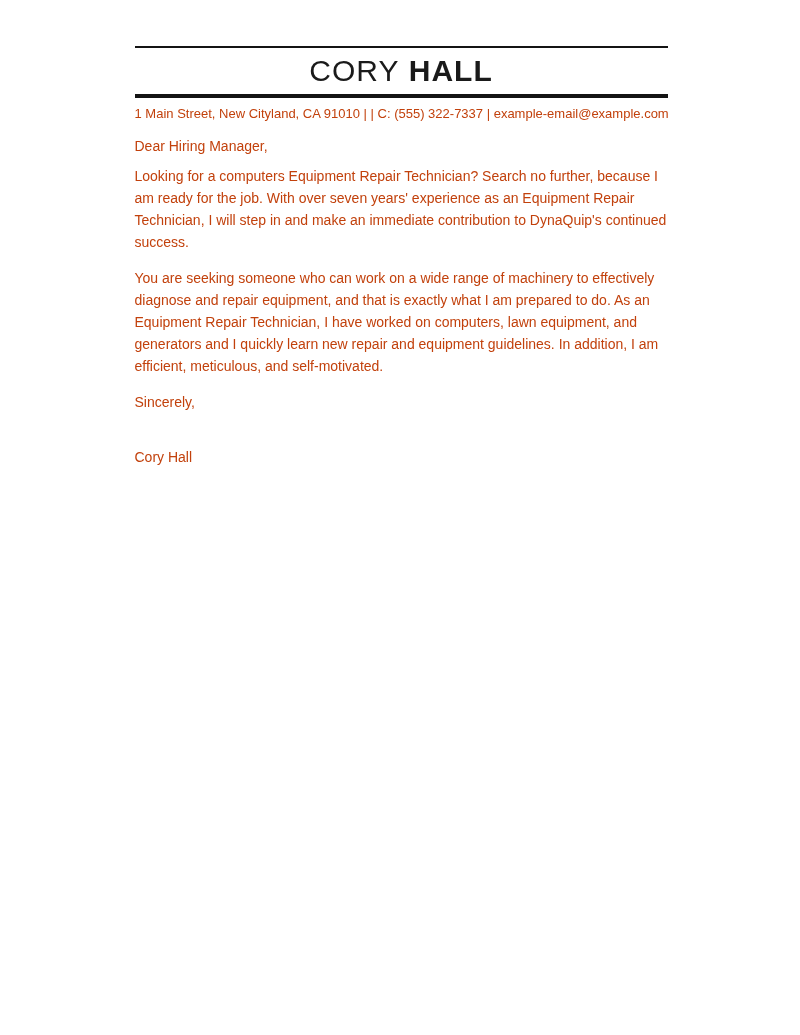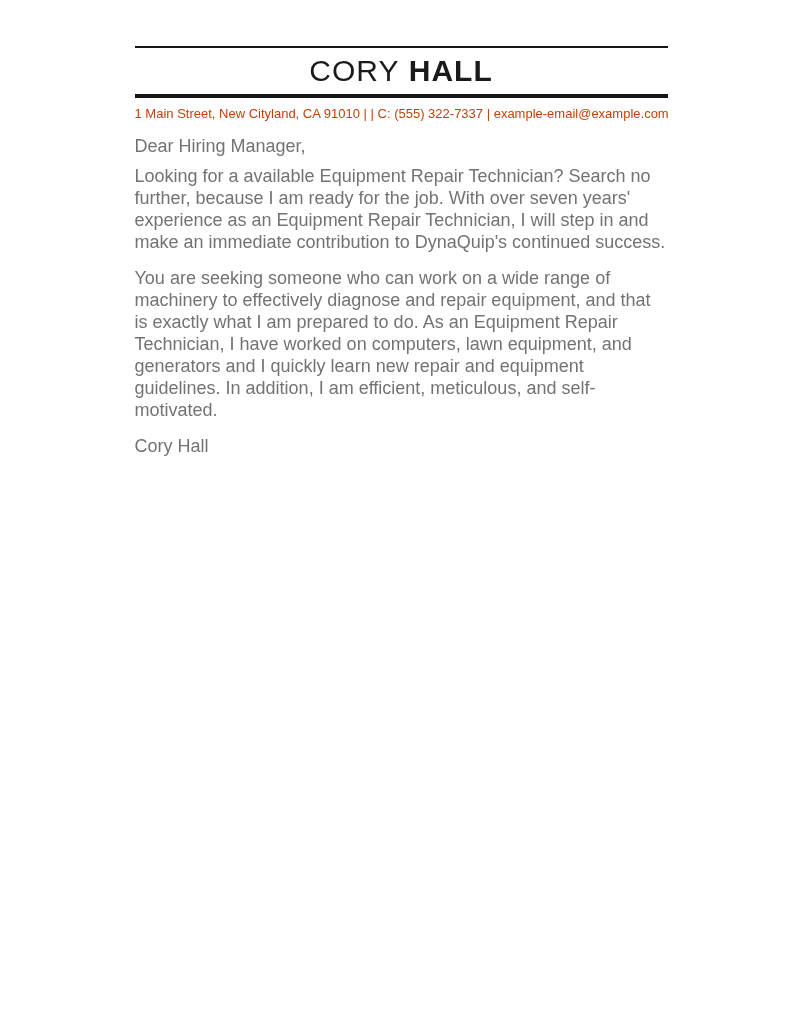"Dear Hiring Manager," .letter-body { color: #737373 -> #c2410c; font-size: 18px -> 14px }
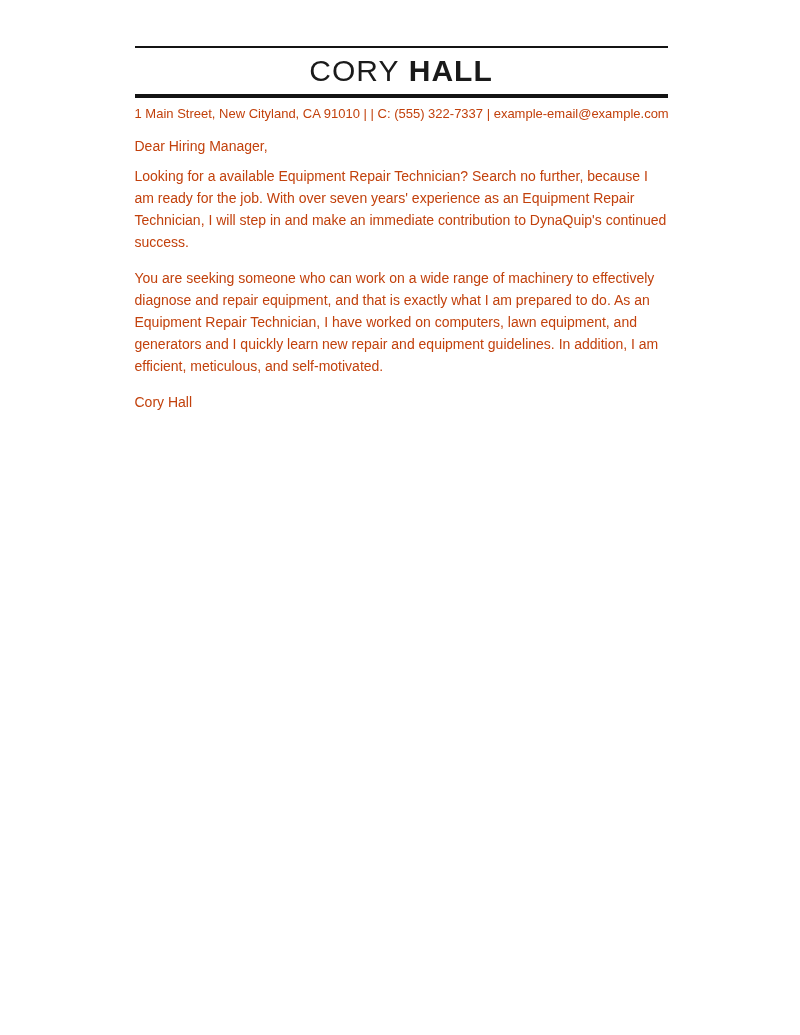"Looking for a available Equipment" p.paragraph { text: available -> computers }
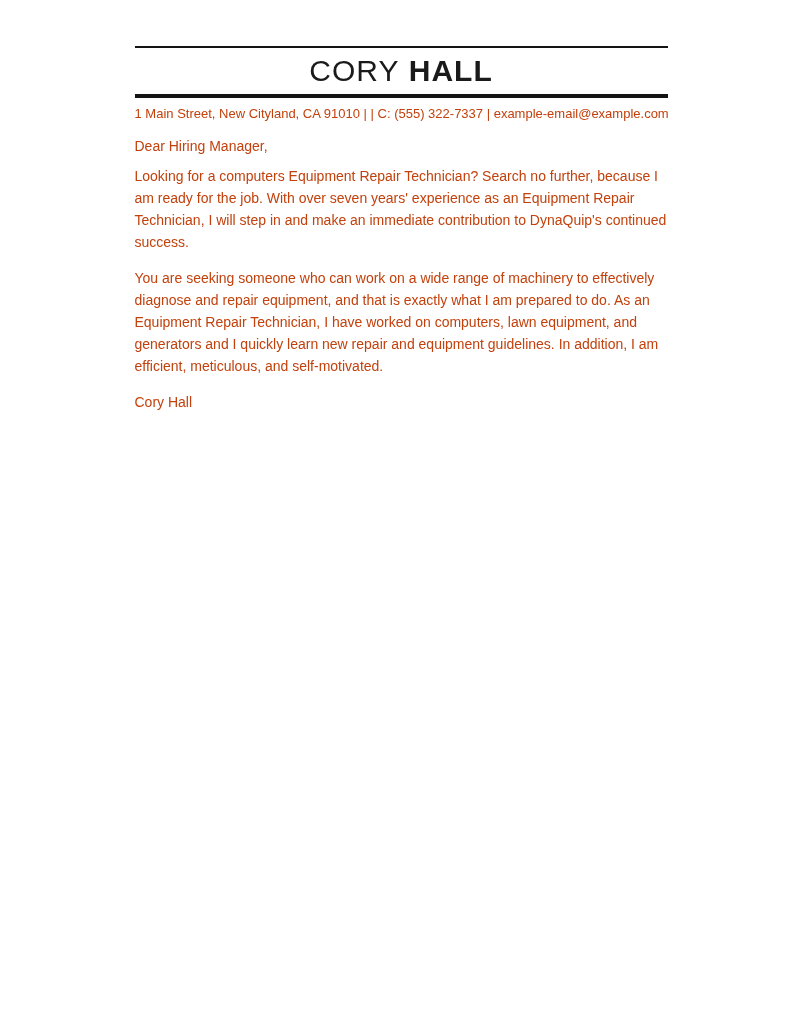"Sincerely," p.closing { html: none -> <p>Sincerely,</p> }
